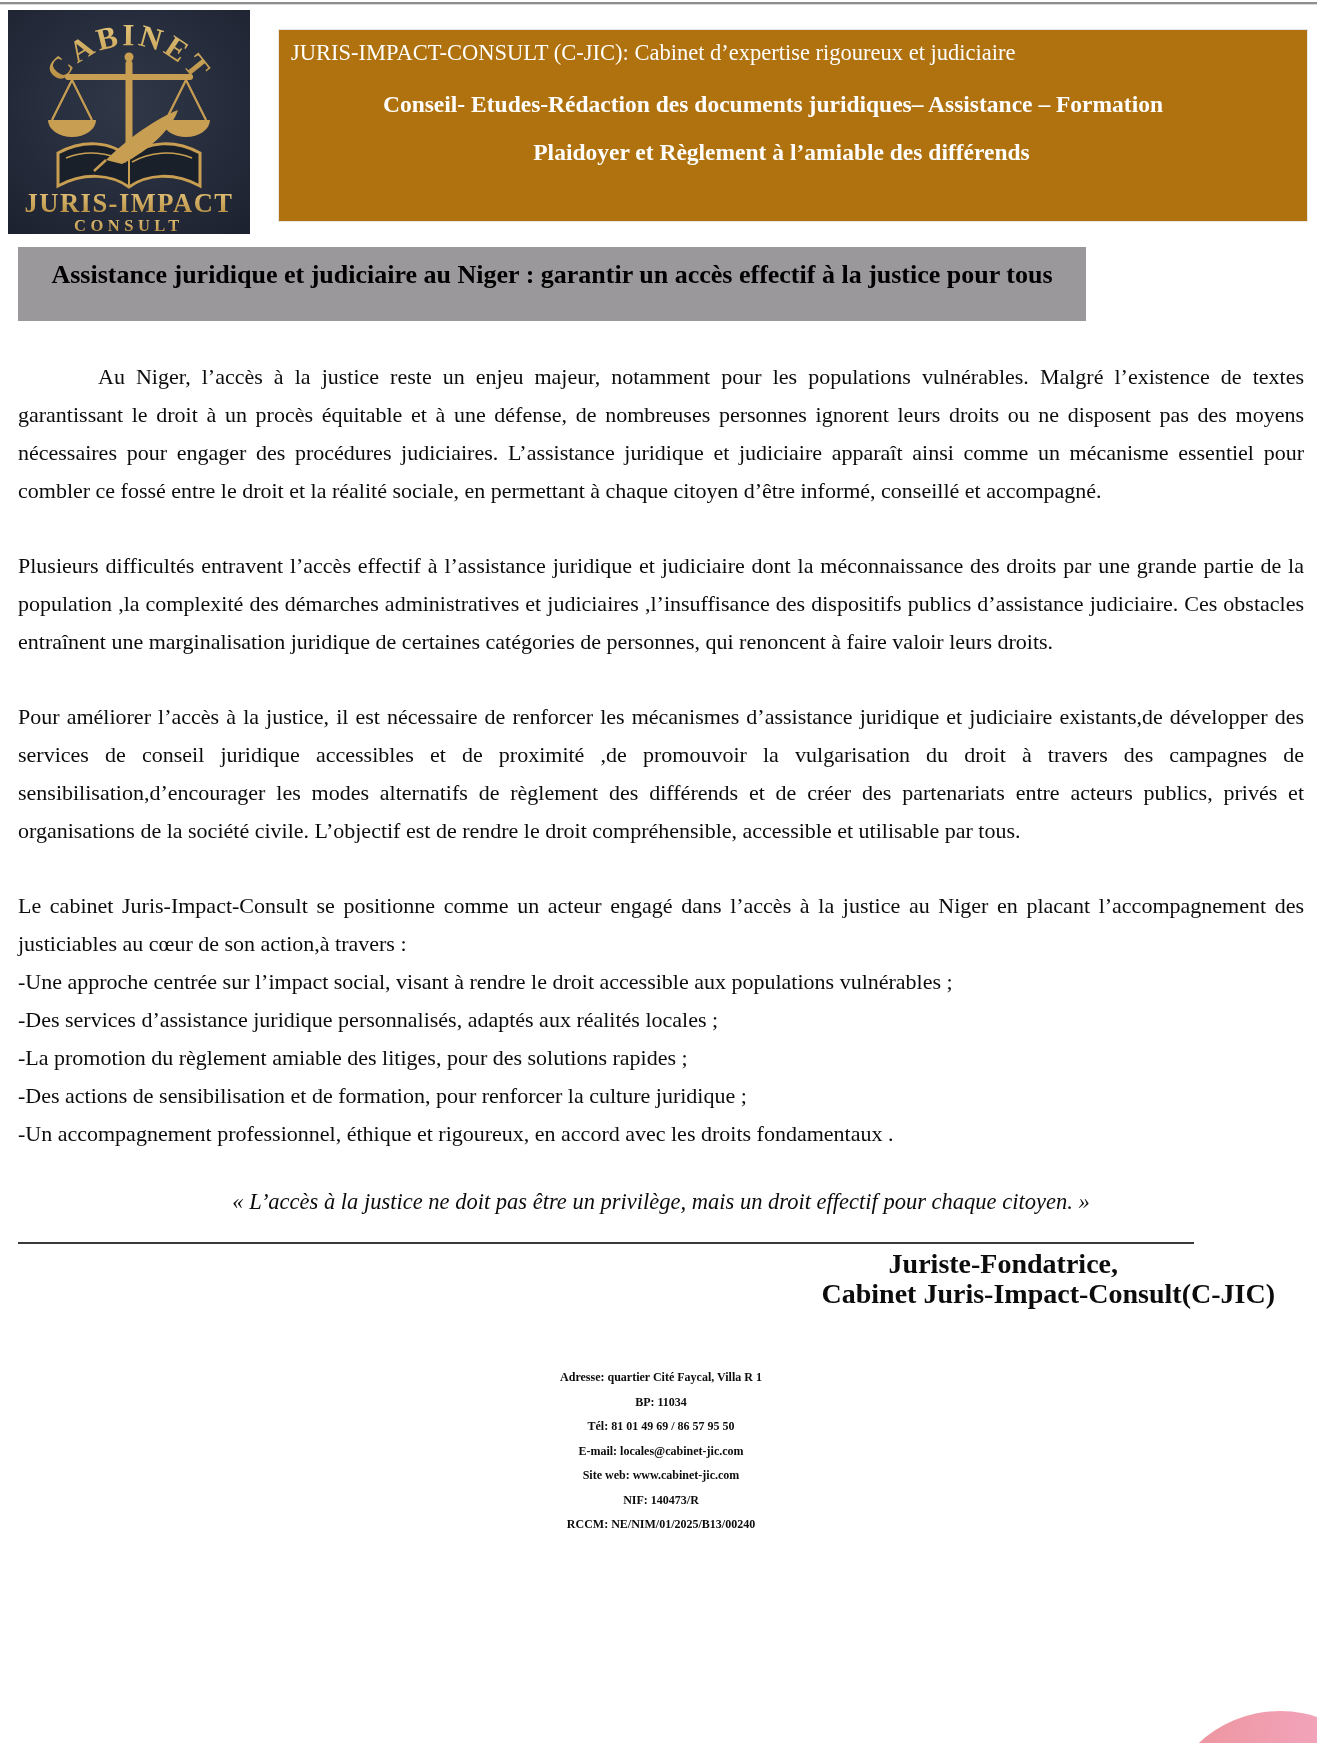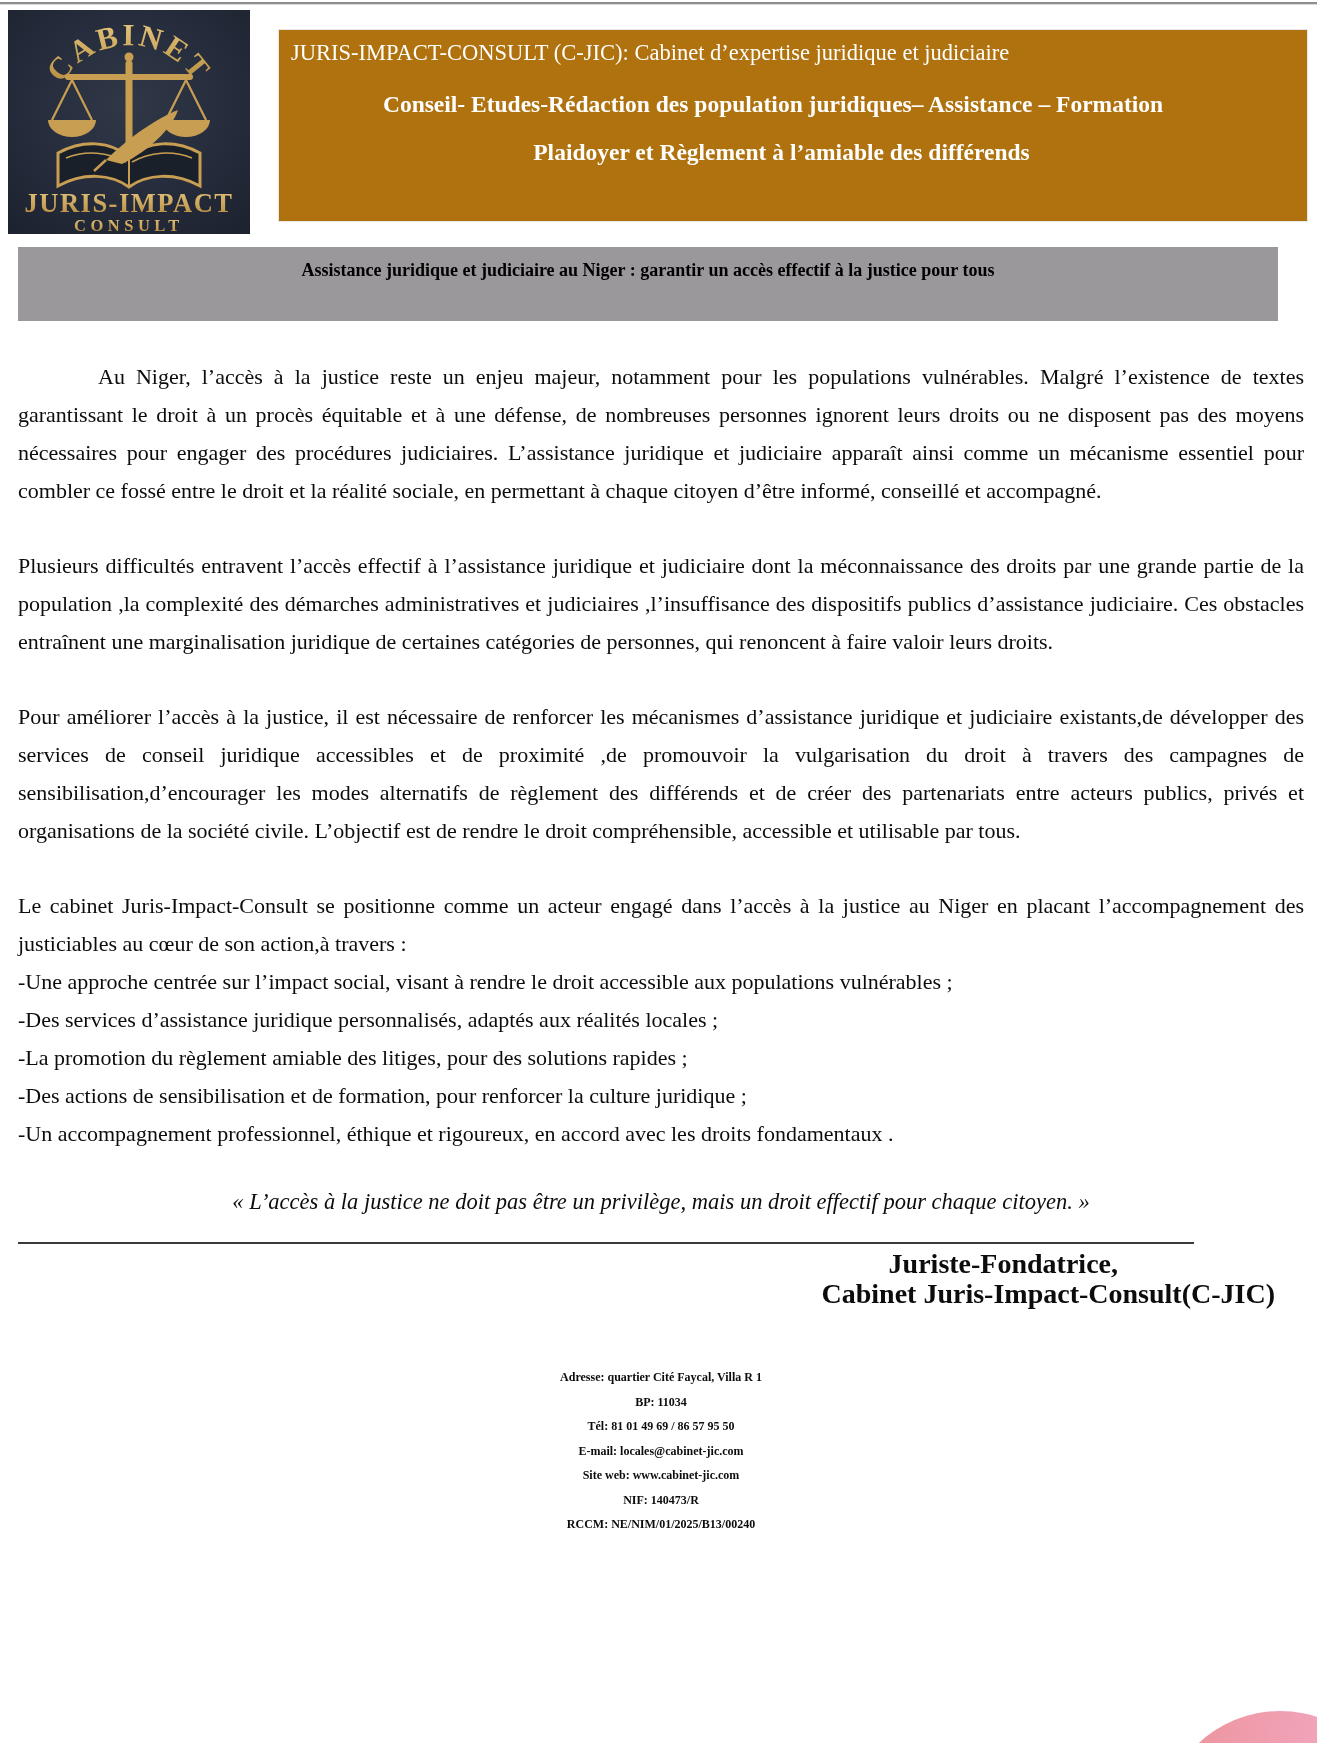"JURIS-IMPACT-CONSULT (C-JIC): Cabinet" div.banner-l1 { text: juridique -> rigoureux }
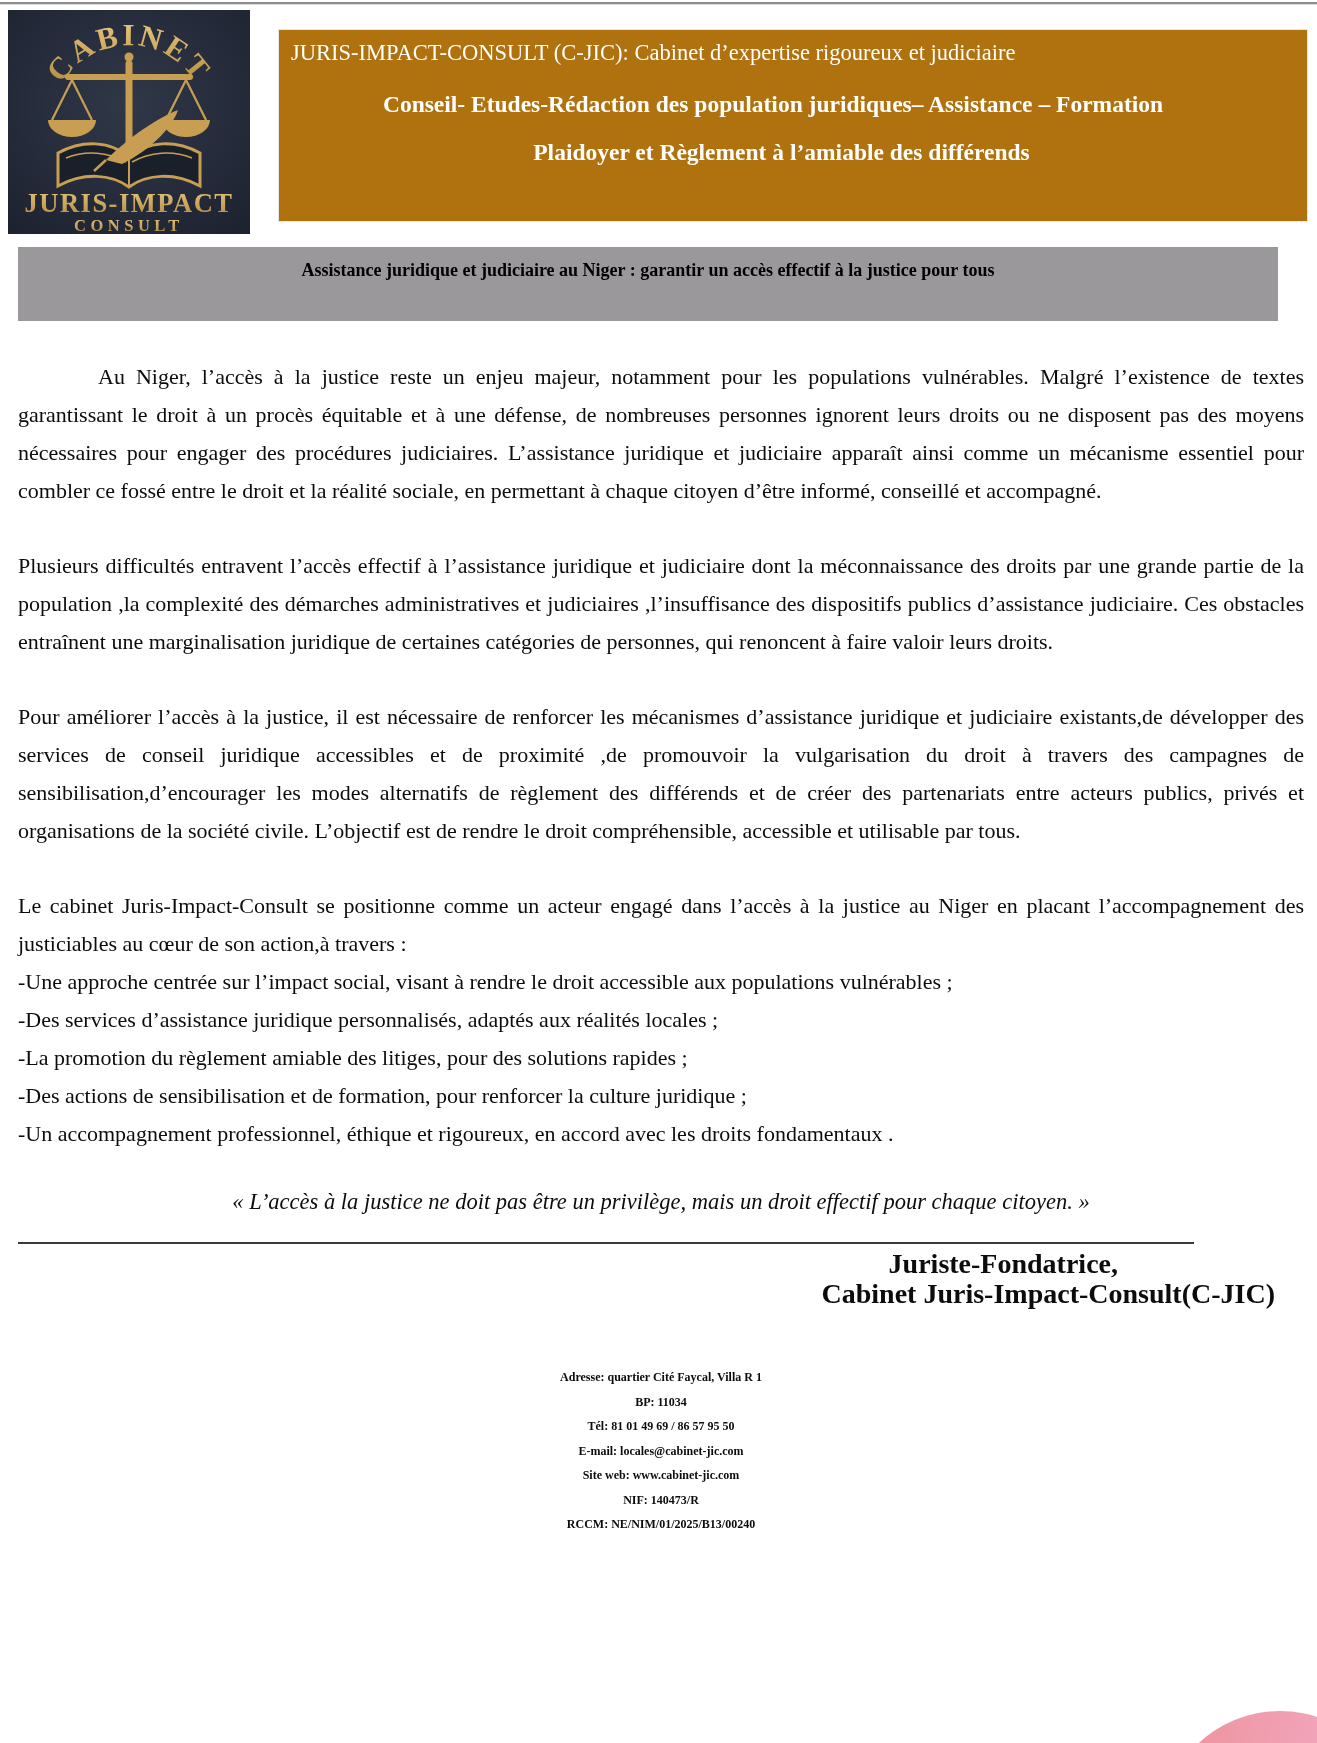"Conseil- Etudes-Rédaction des population" div.banner-l2 { text: population -> documents }
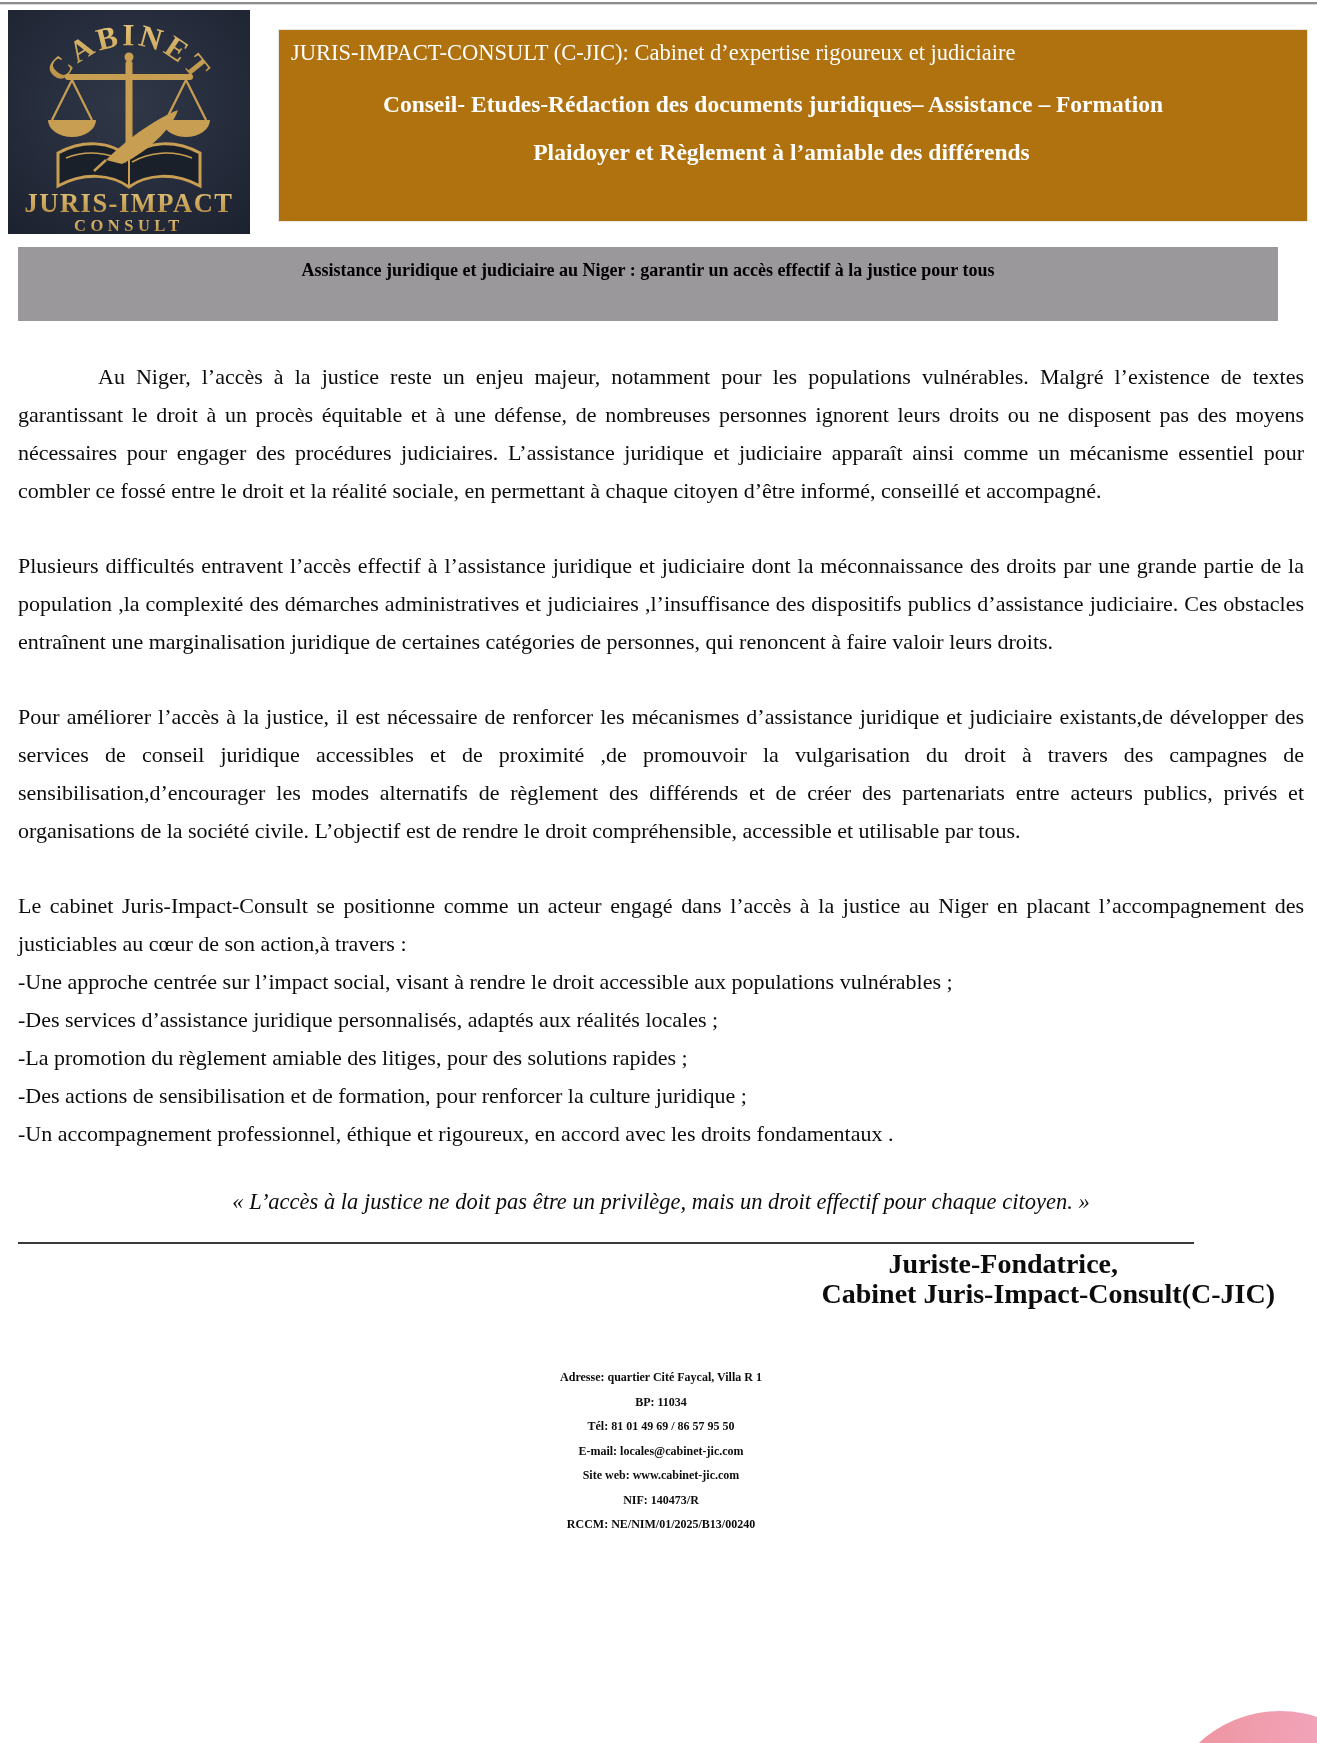"Assistance juridique et judiciaire au" .title-bar { font-size: 18px -> 26px; width: 1260px -> 1068px }
